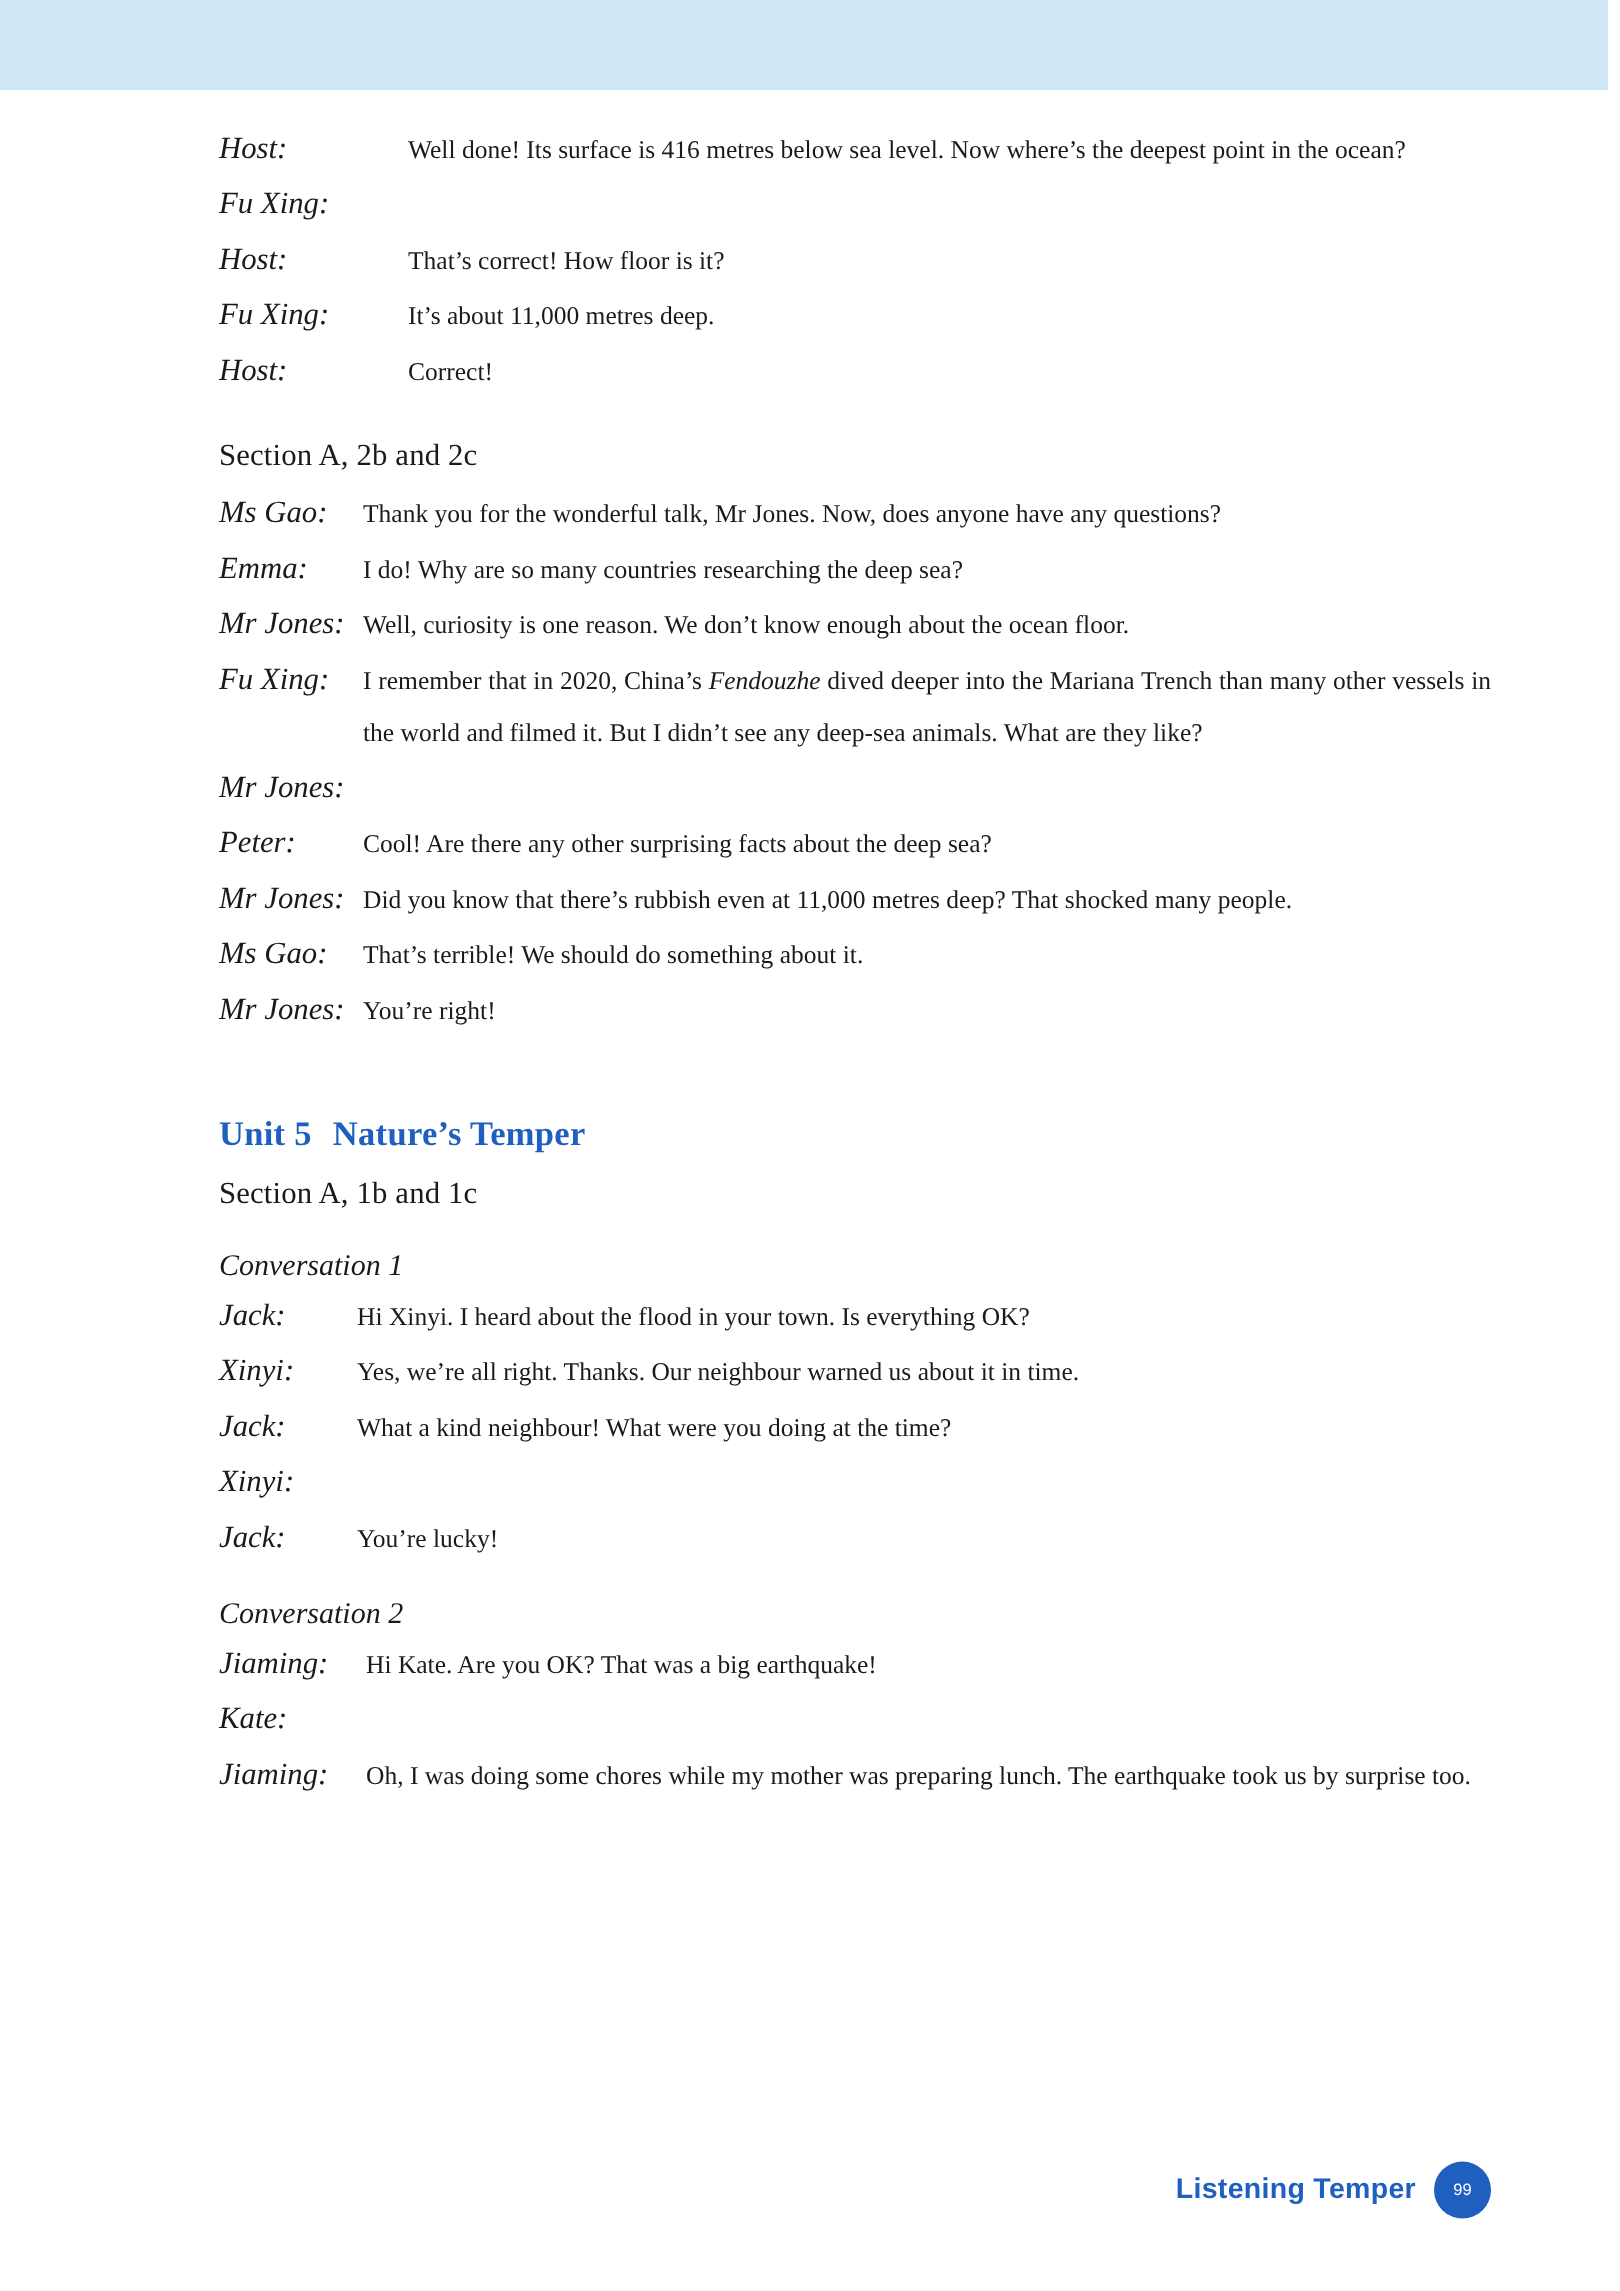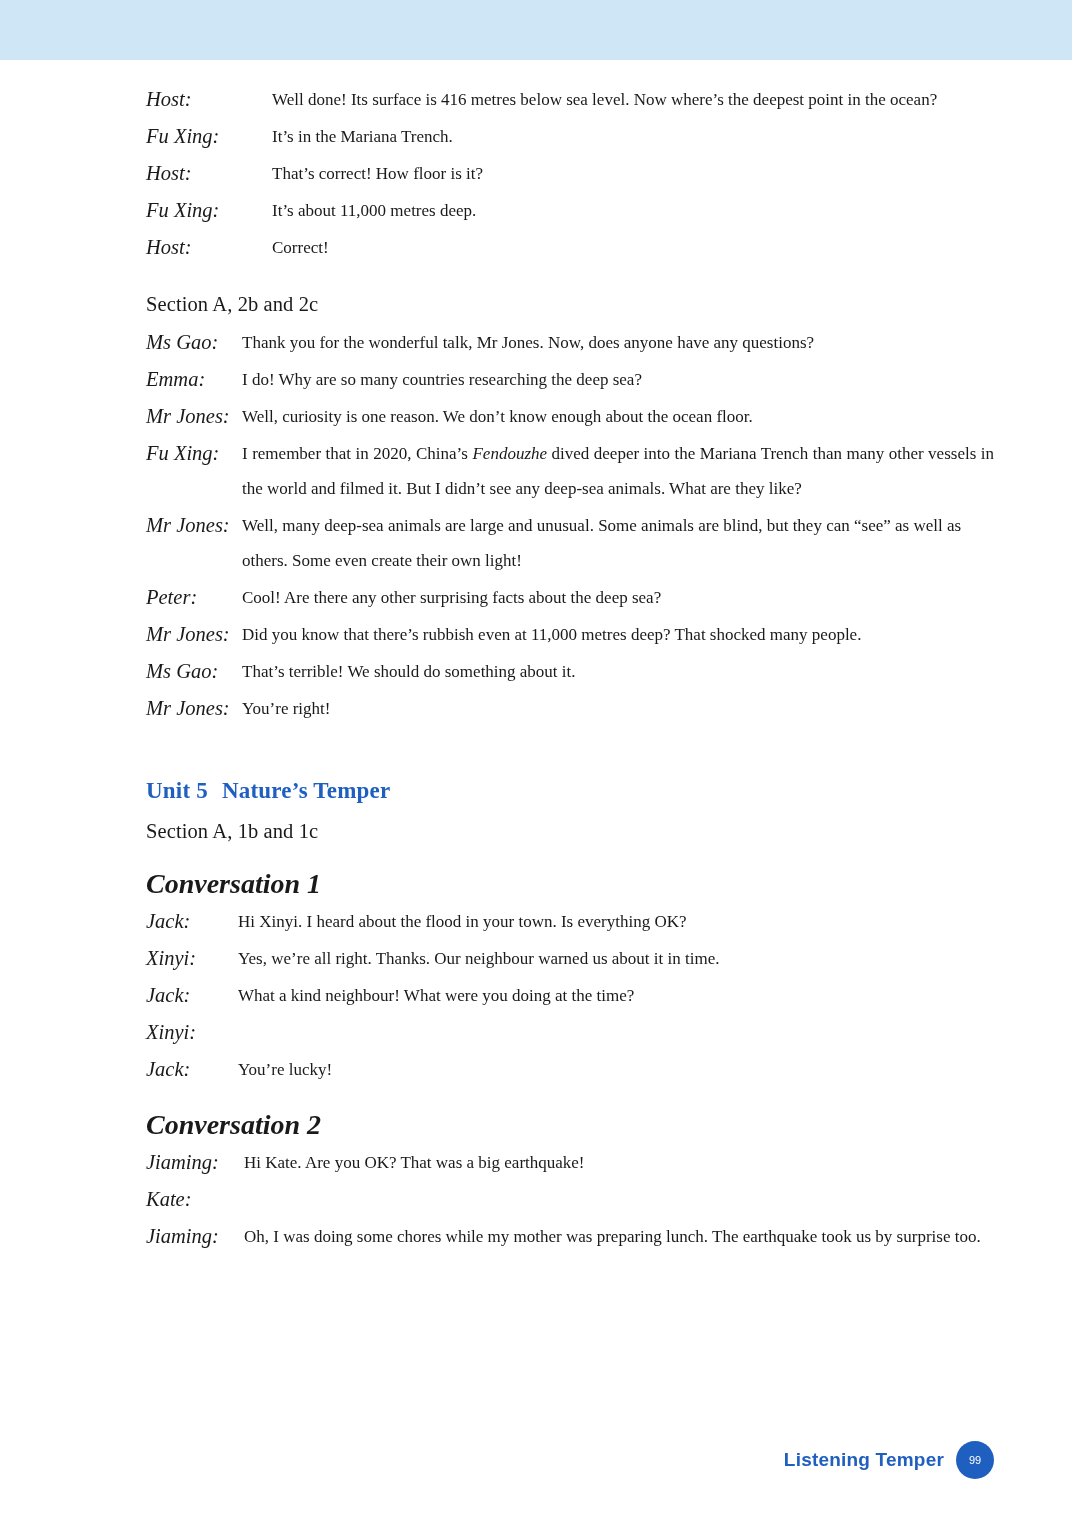"It’s in the Mariana Trench." div.line { html: <div>It’s in the Mariana Trench.</div> -> none }
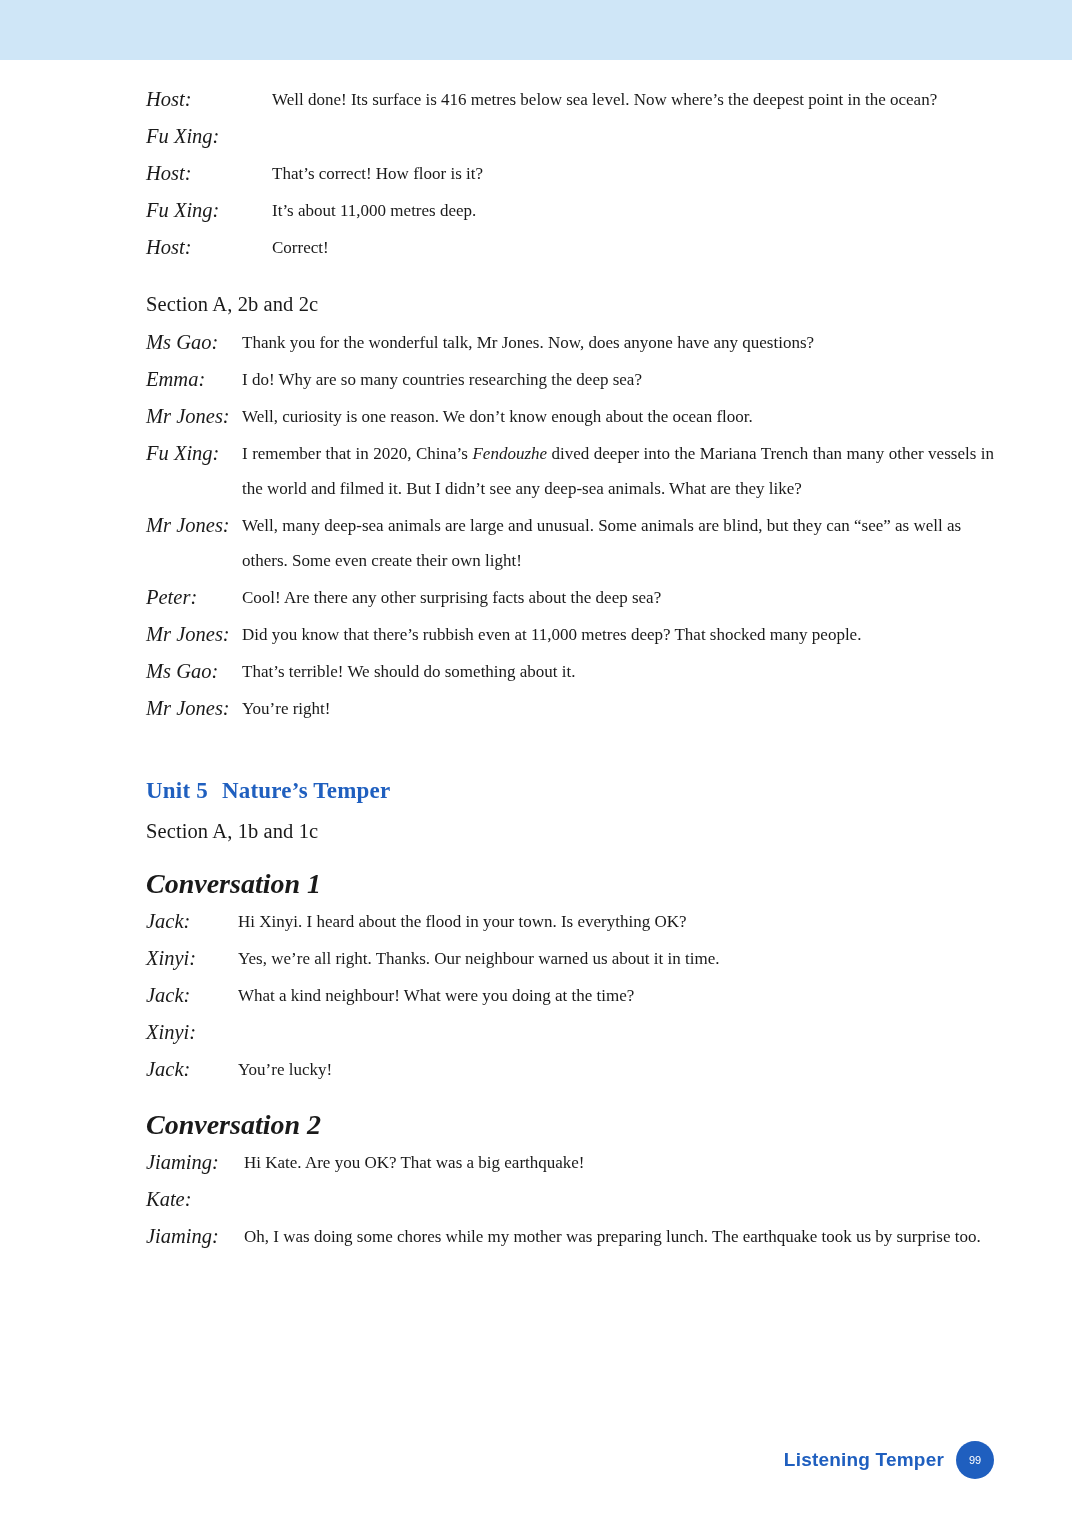"Well, many deep-sea animals are" div.line { html: <div>Well, many deep-sea animals are large and unusual. Some animals are blind, but they can “see” as well as others. Some even create their own light!</div> -> none }
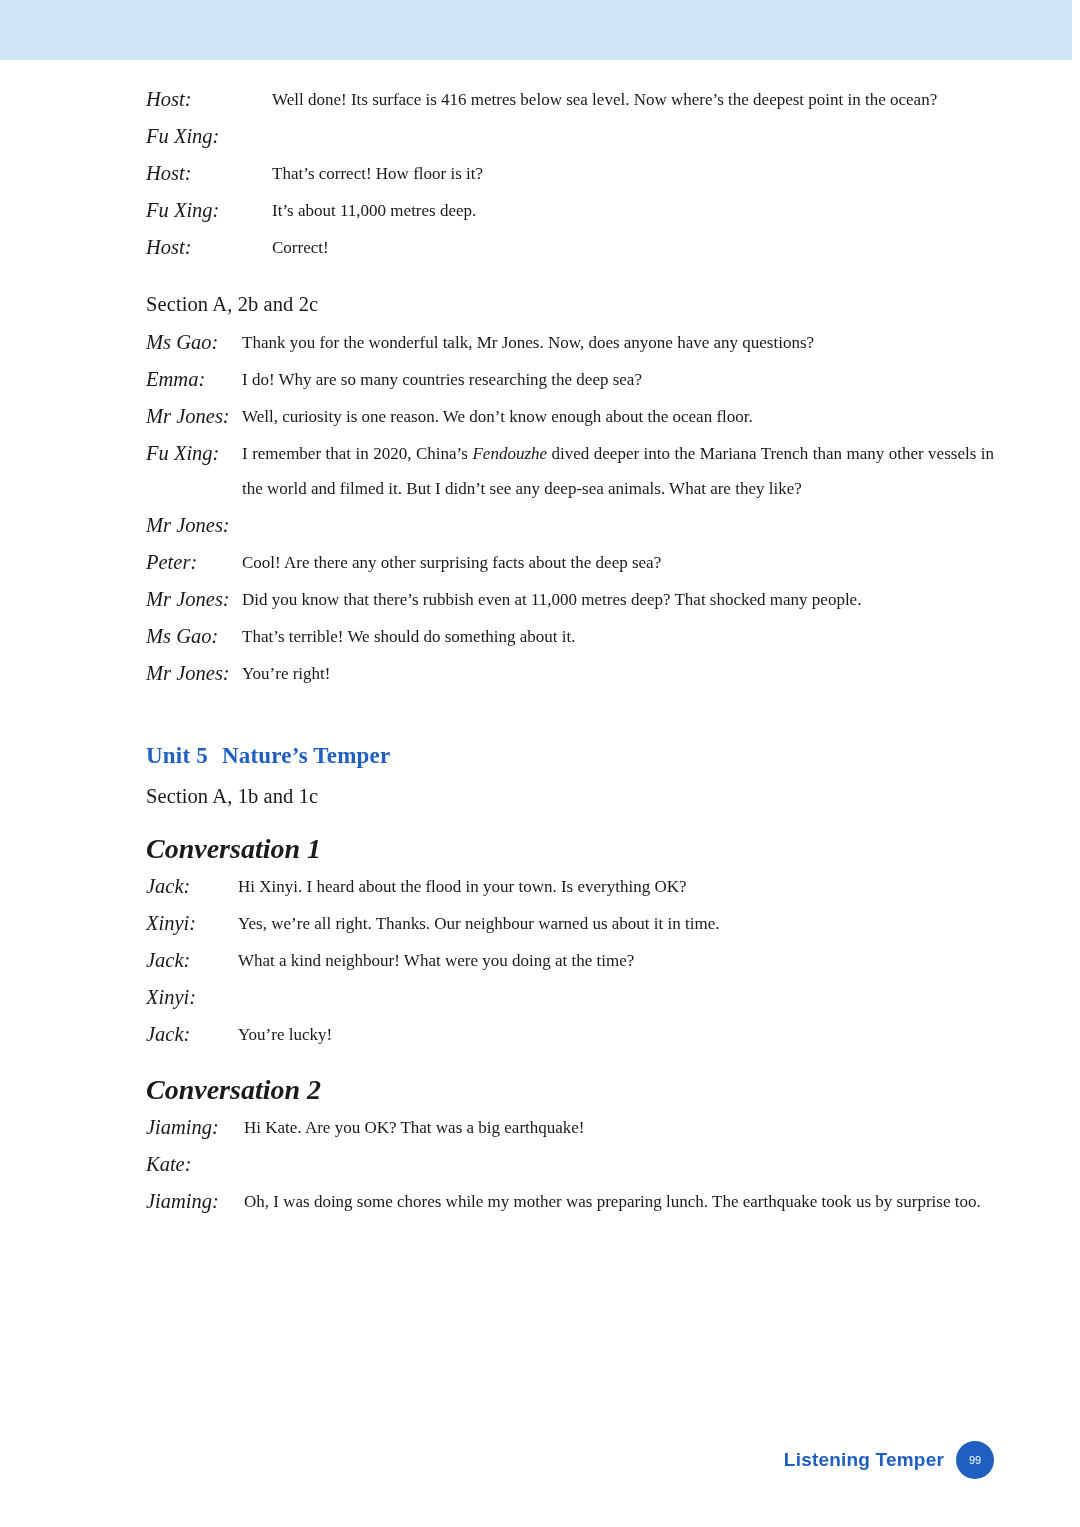"Conversation 1" .conv-head { font-size: 28px -> 20px; font-weight: bold -> normal }
